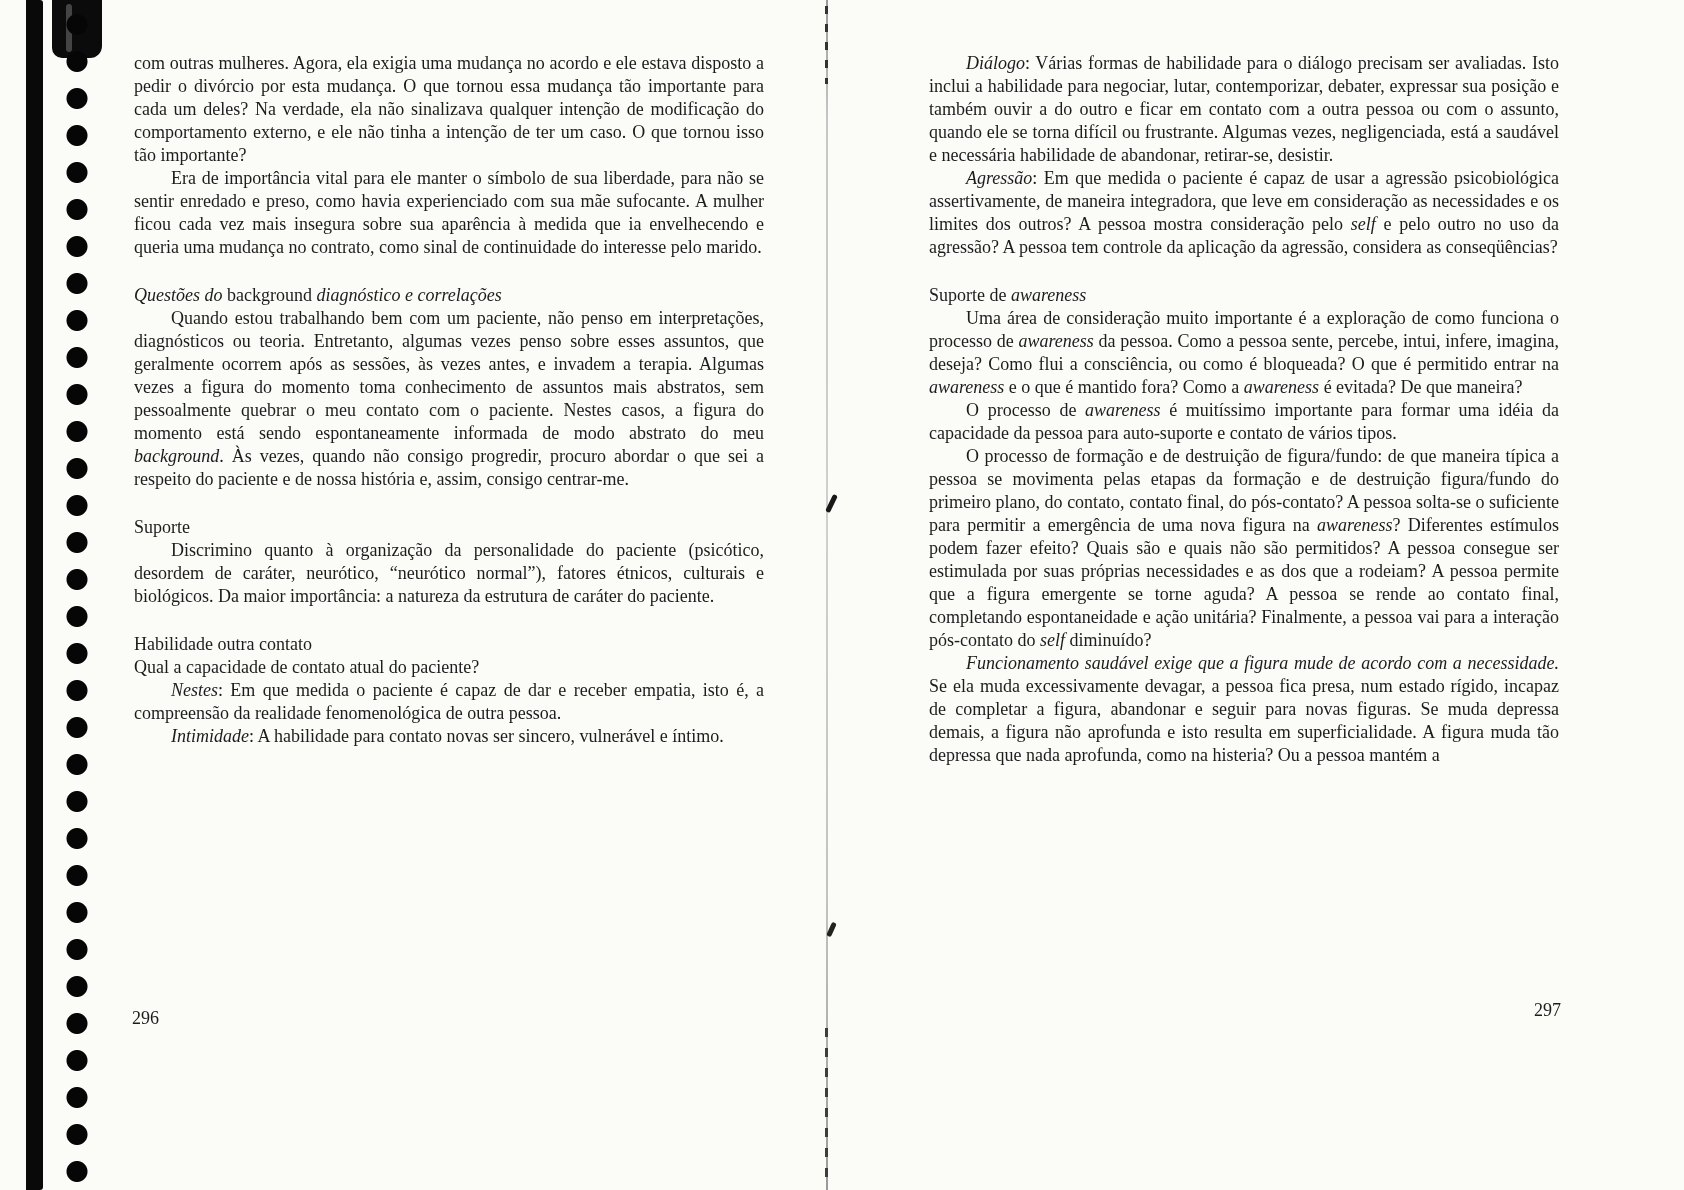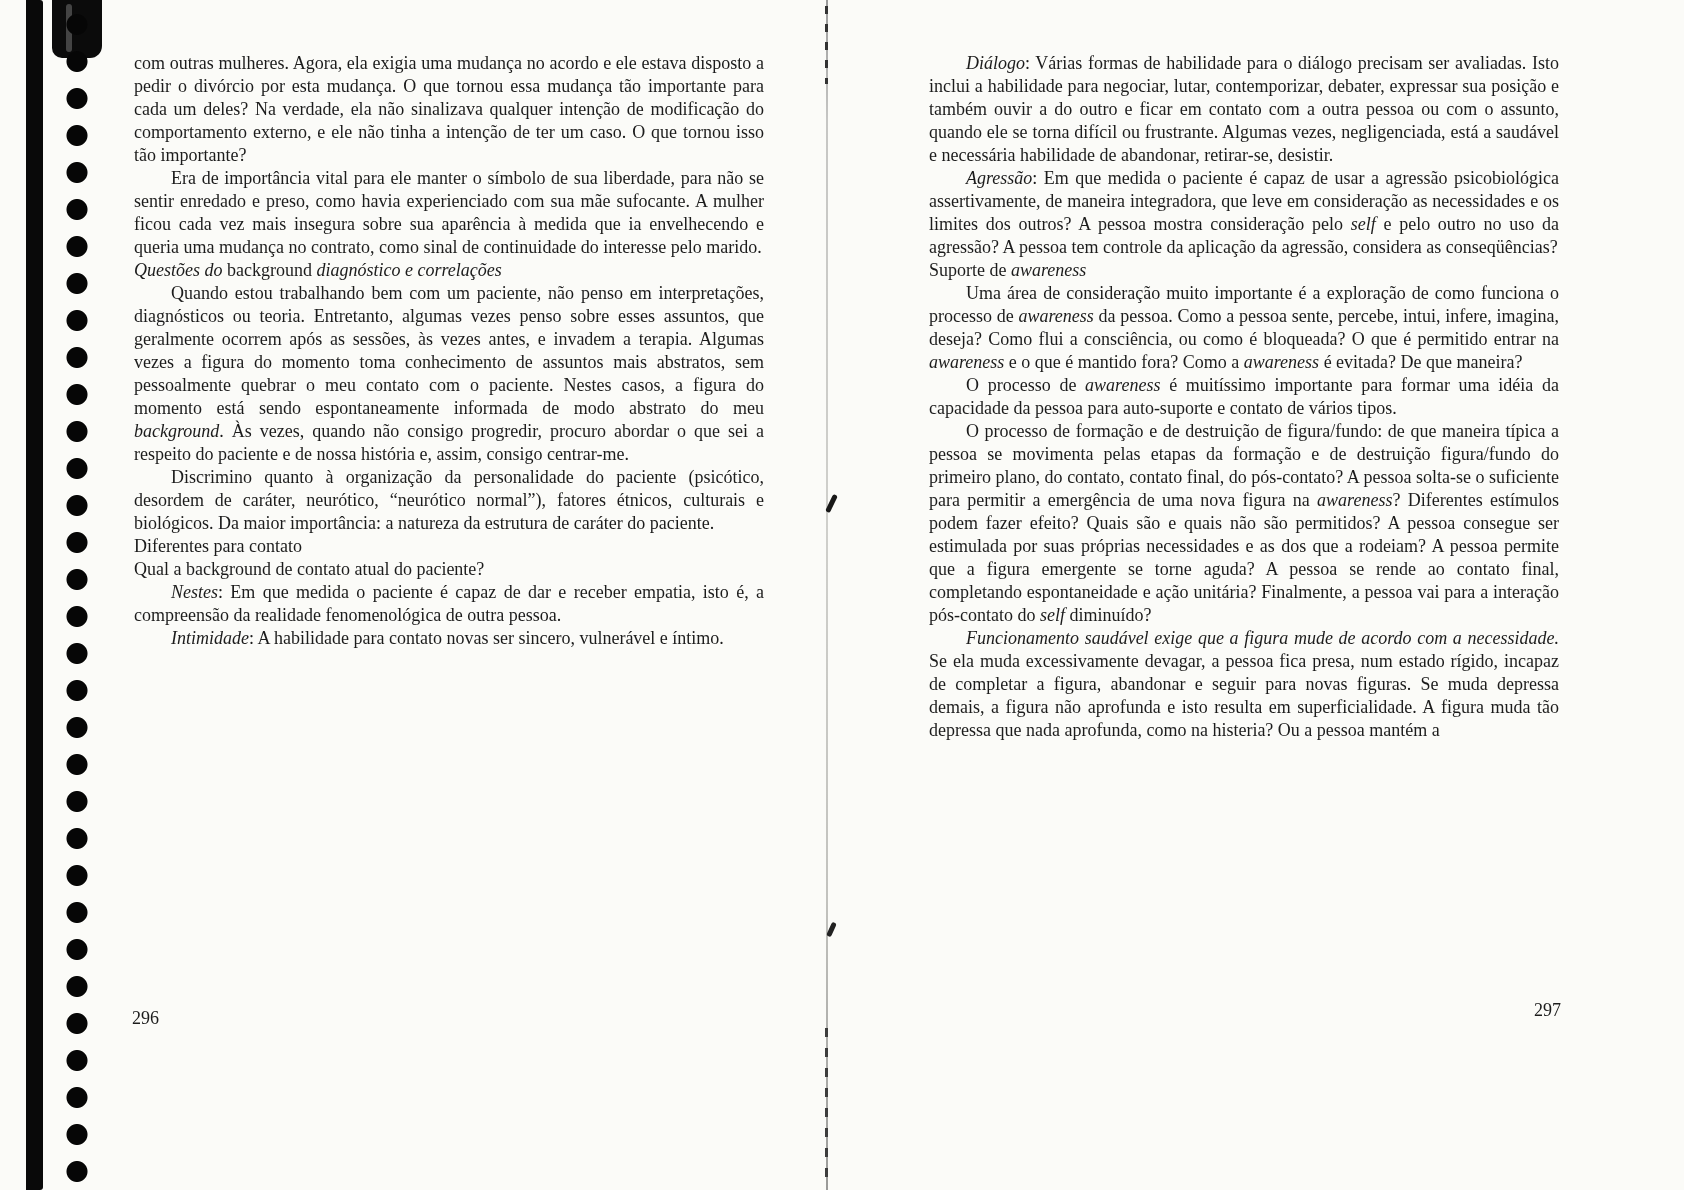"Questões do background diagnóstico e" .text-col p.heading { margin-top: none -> 25px }
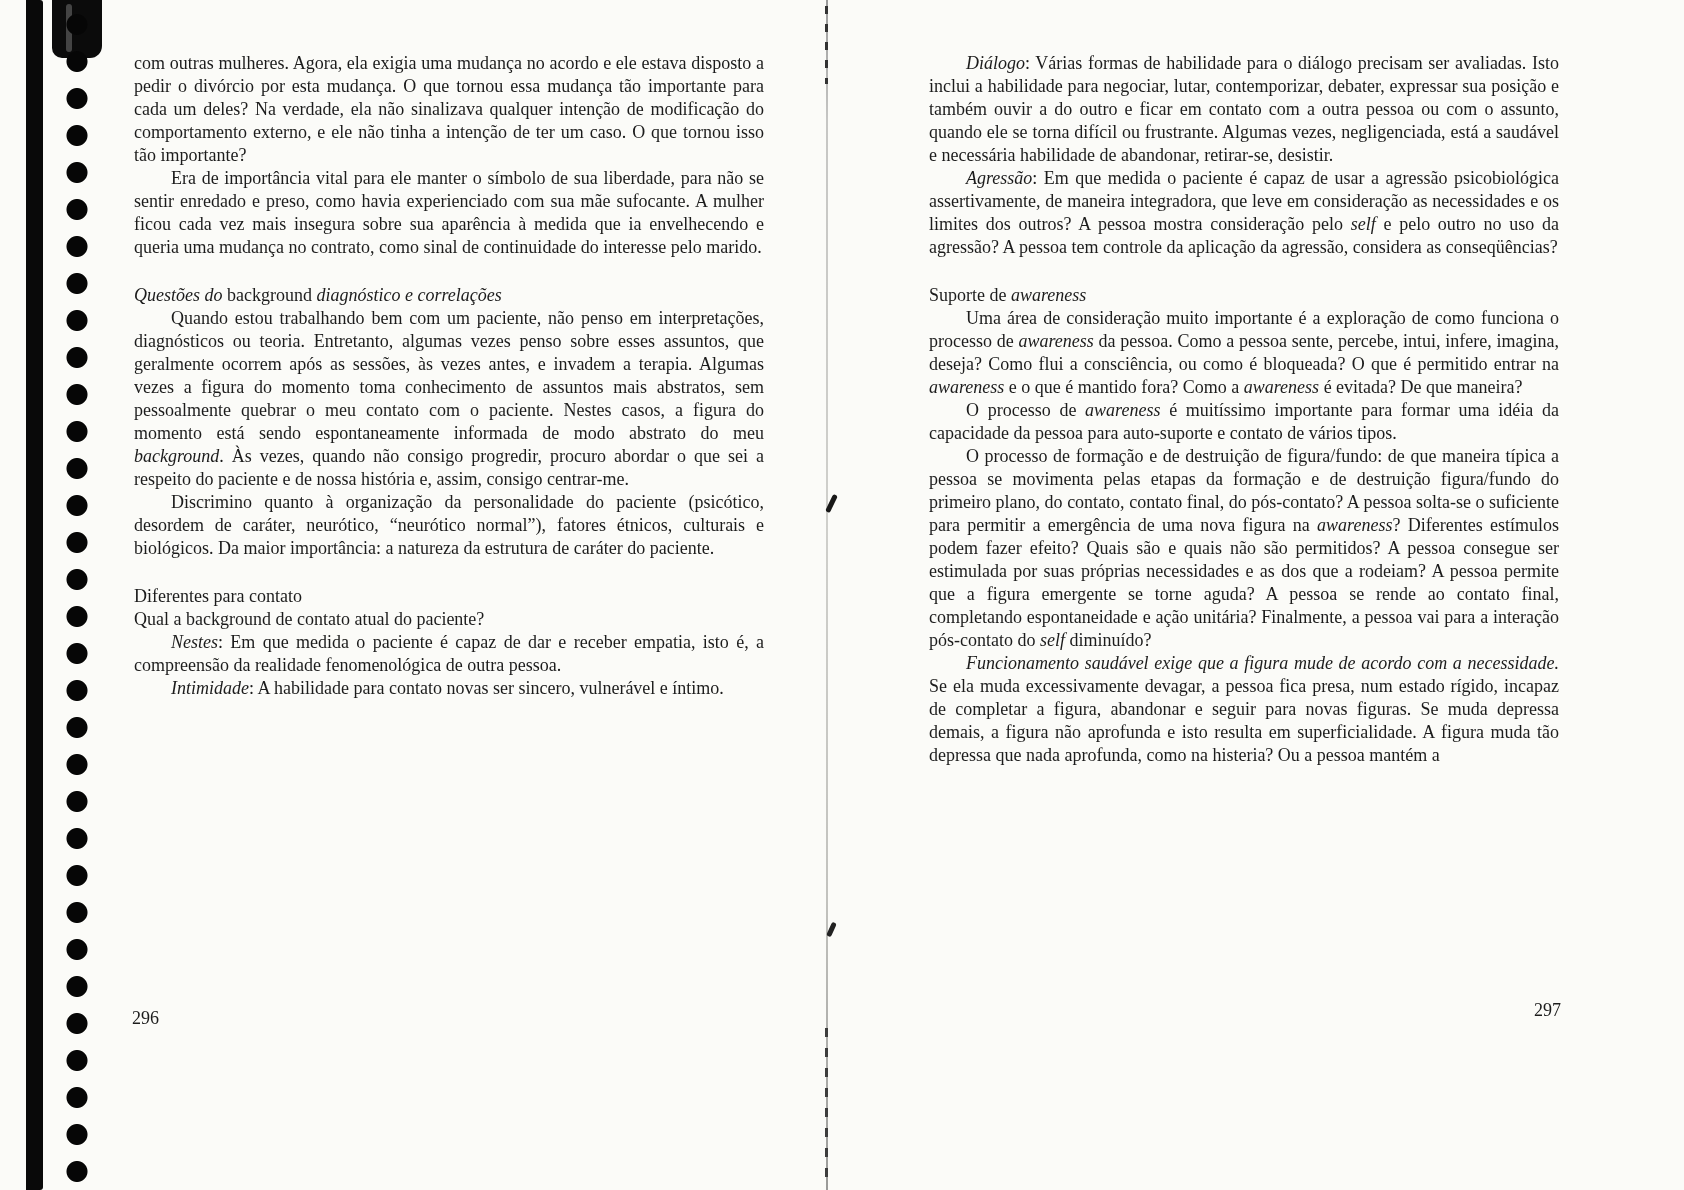"Suporte" p.heading { html: none -> <p><span>Suporte</span></p> }
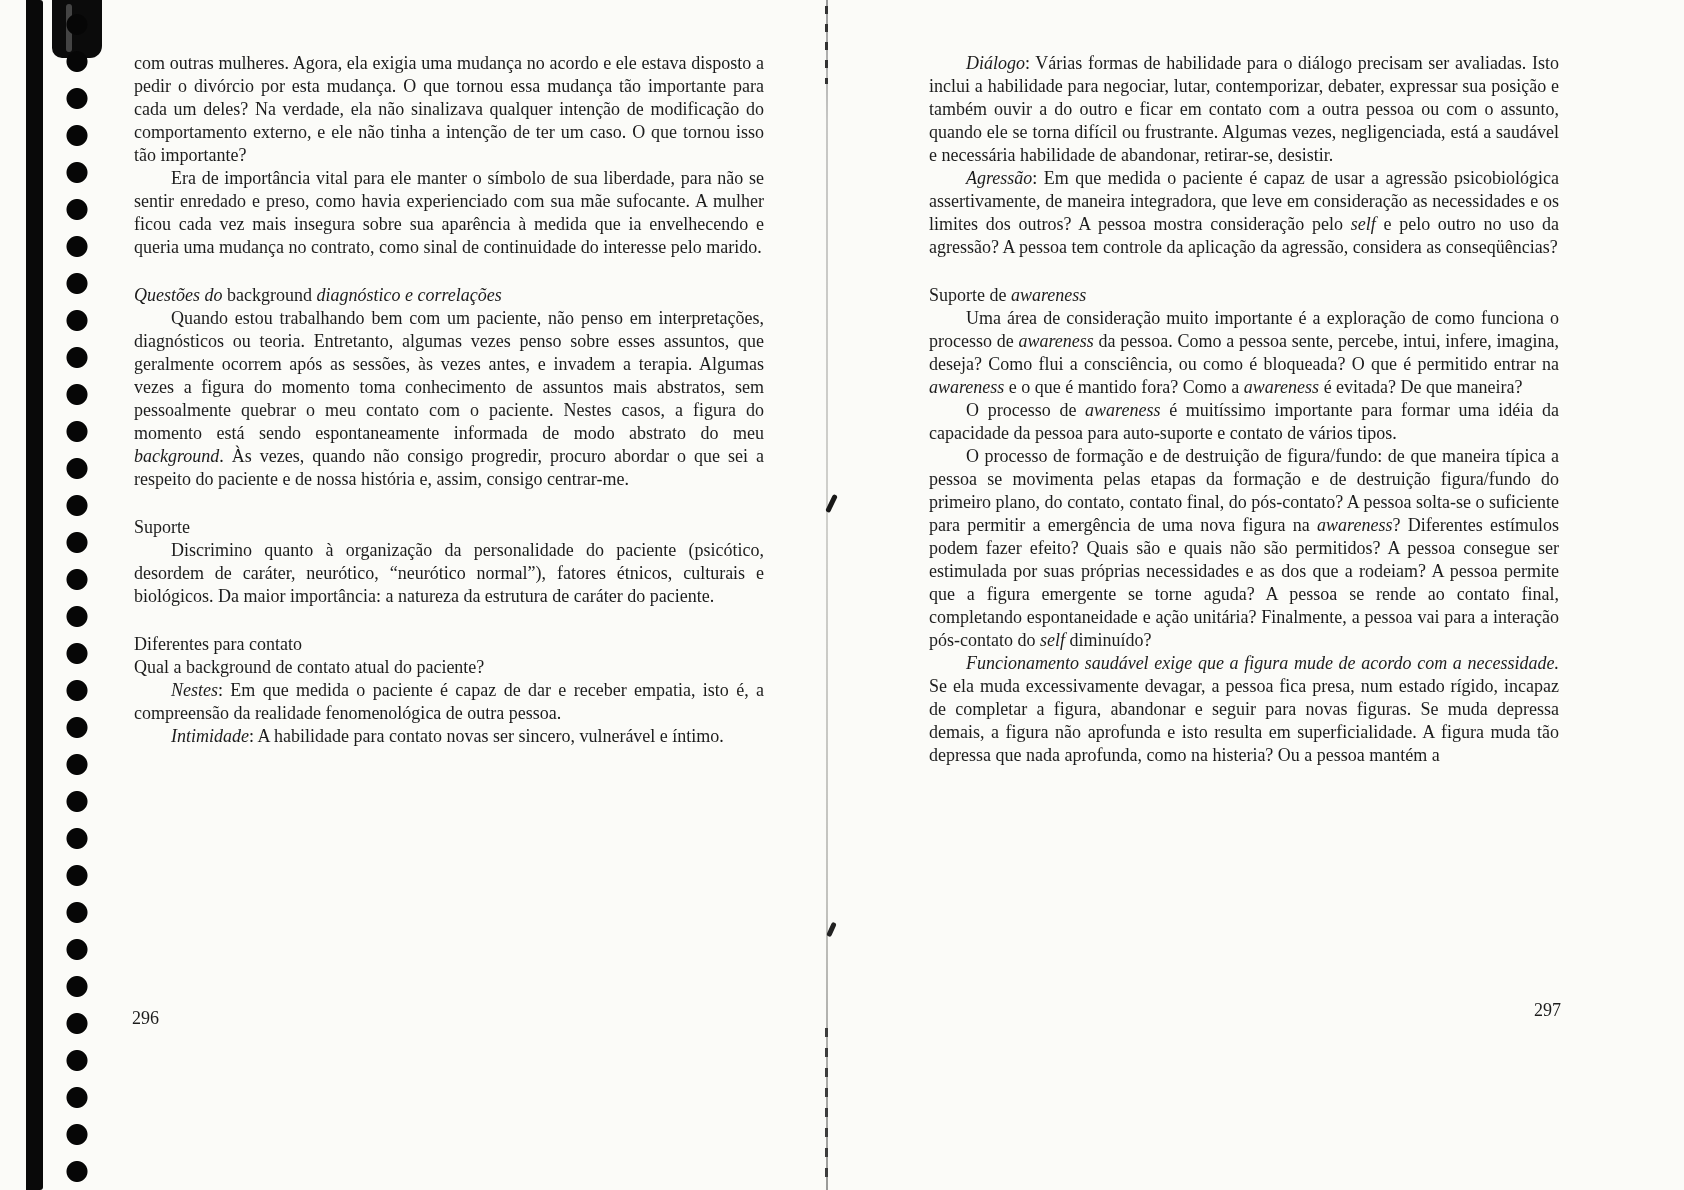"Diferentes para contato" span { text: Diferentes para -> Habilidade outra }
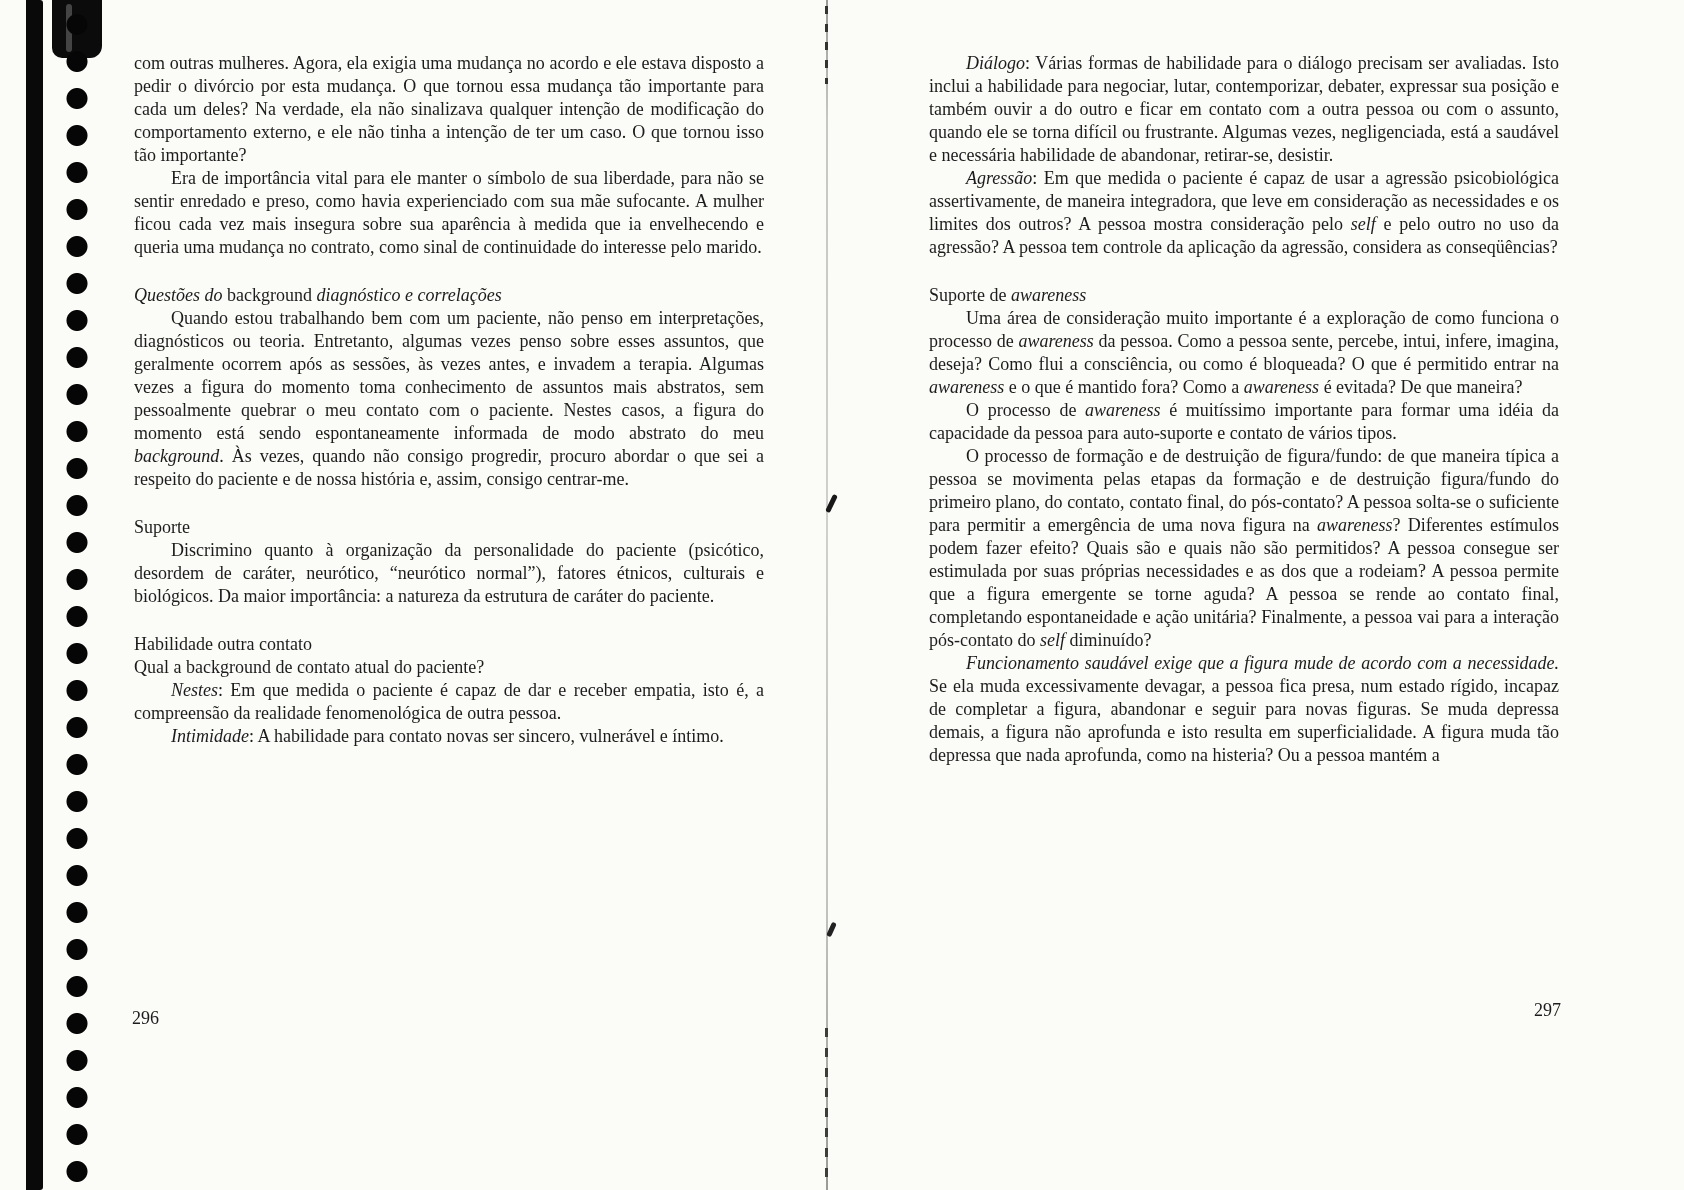"Qual a background de contato" span { text: background -> capacidade }
